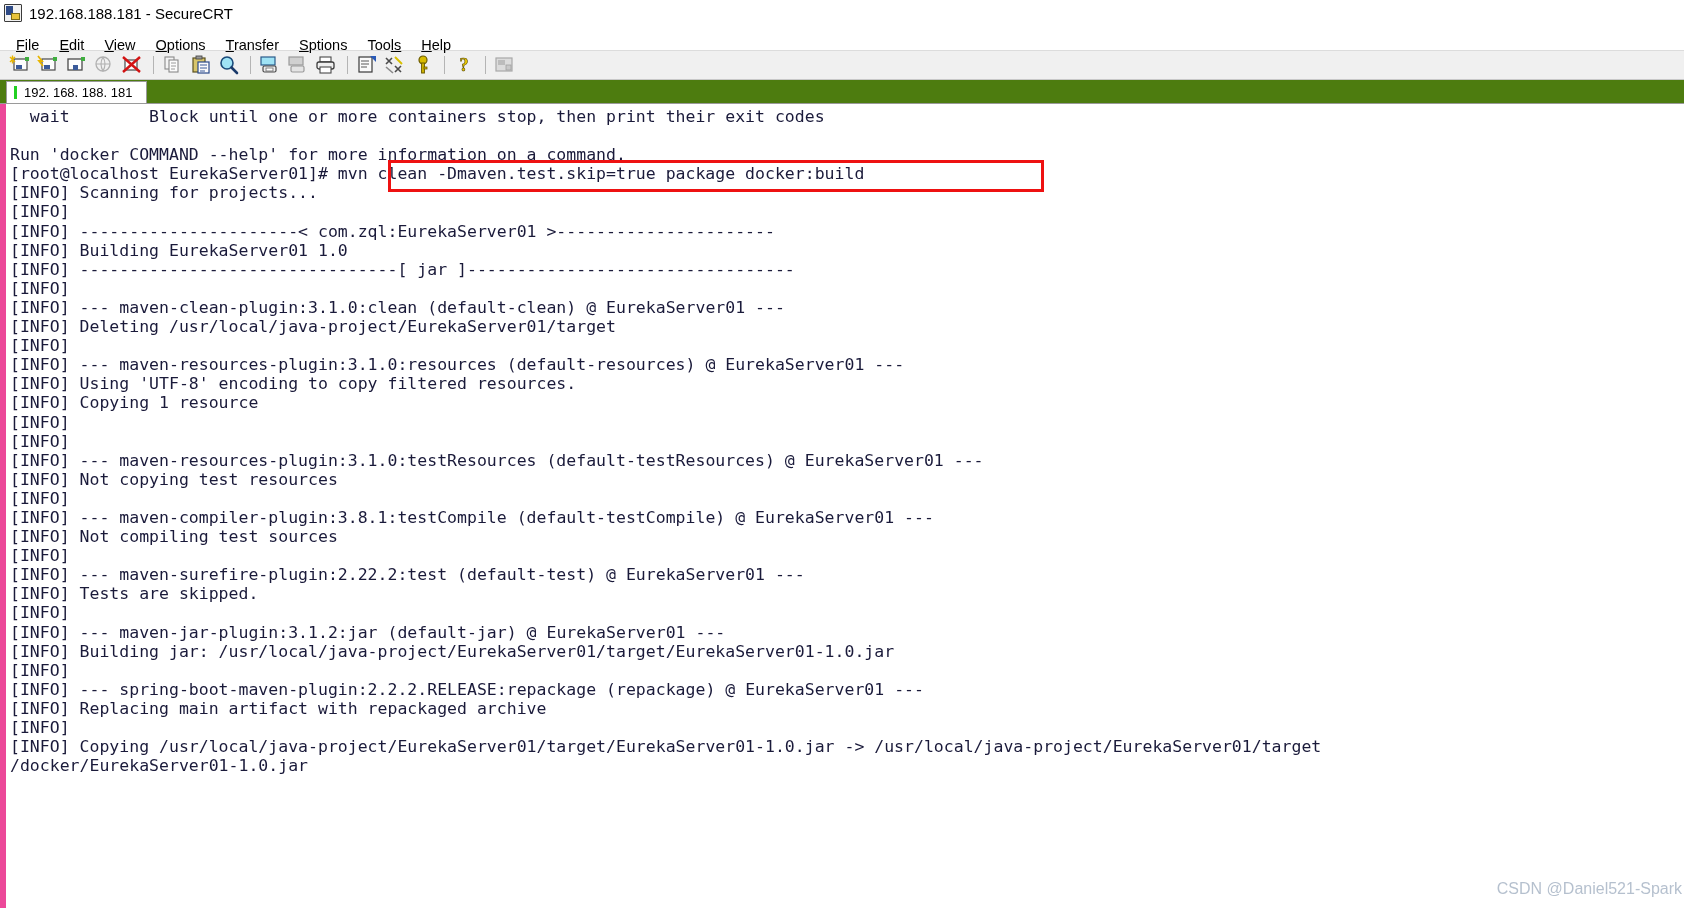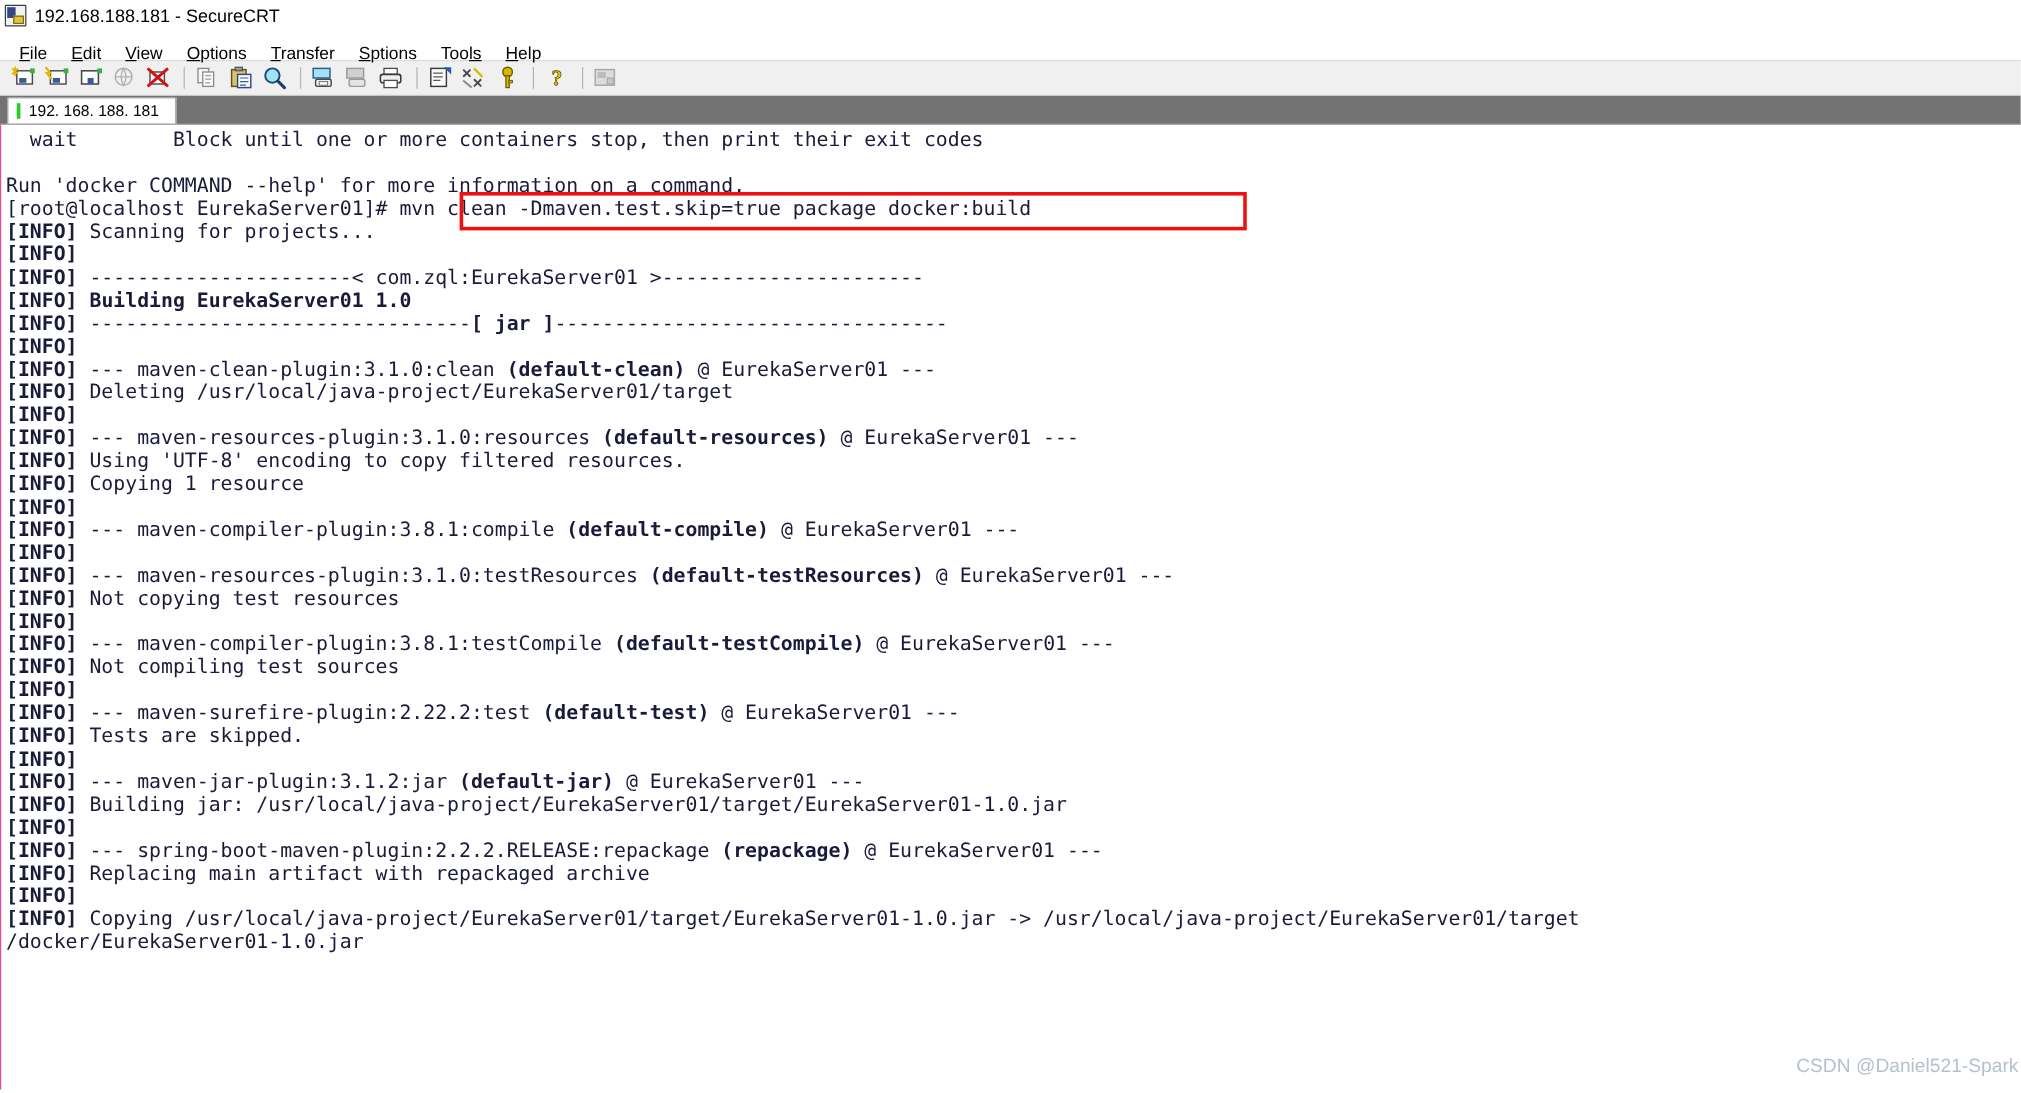"192. 168. 188. 181" .tabstrip { background: #737373 -> #4d7c0f }
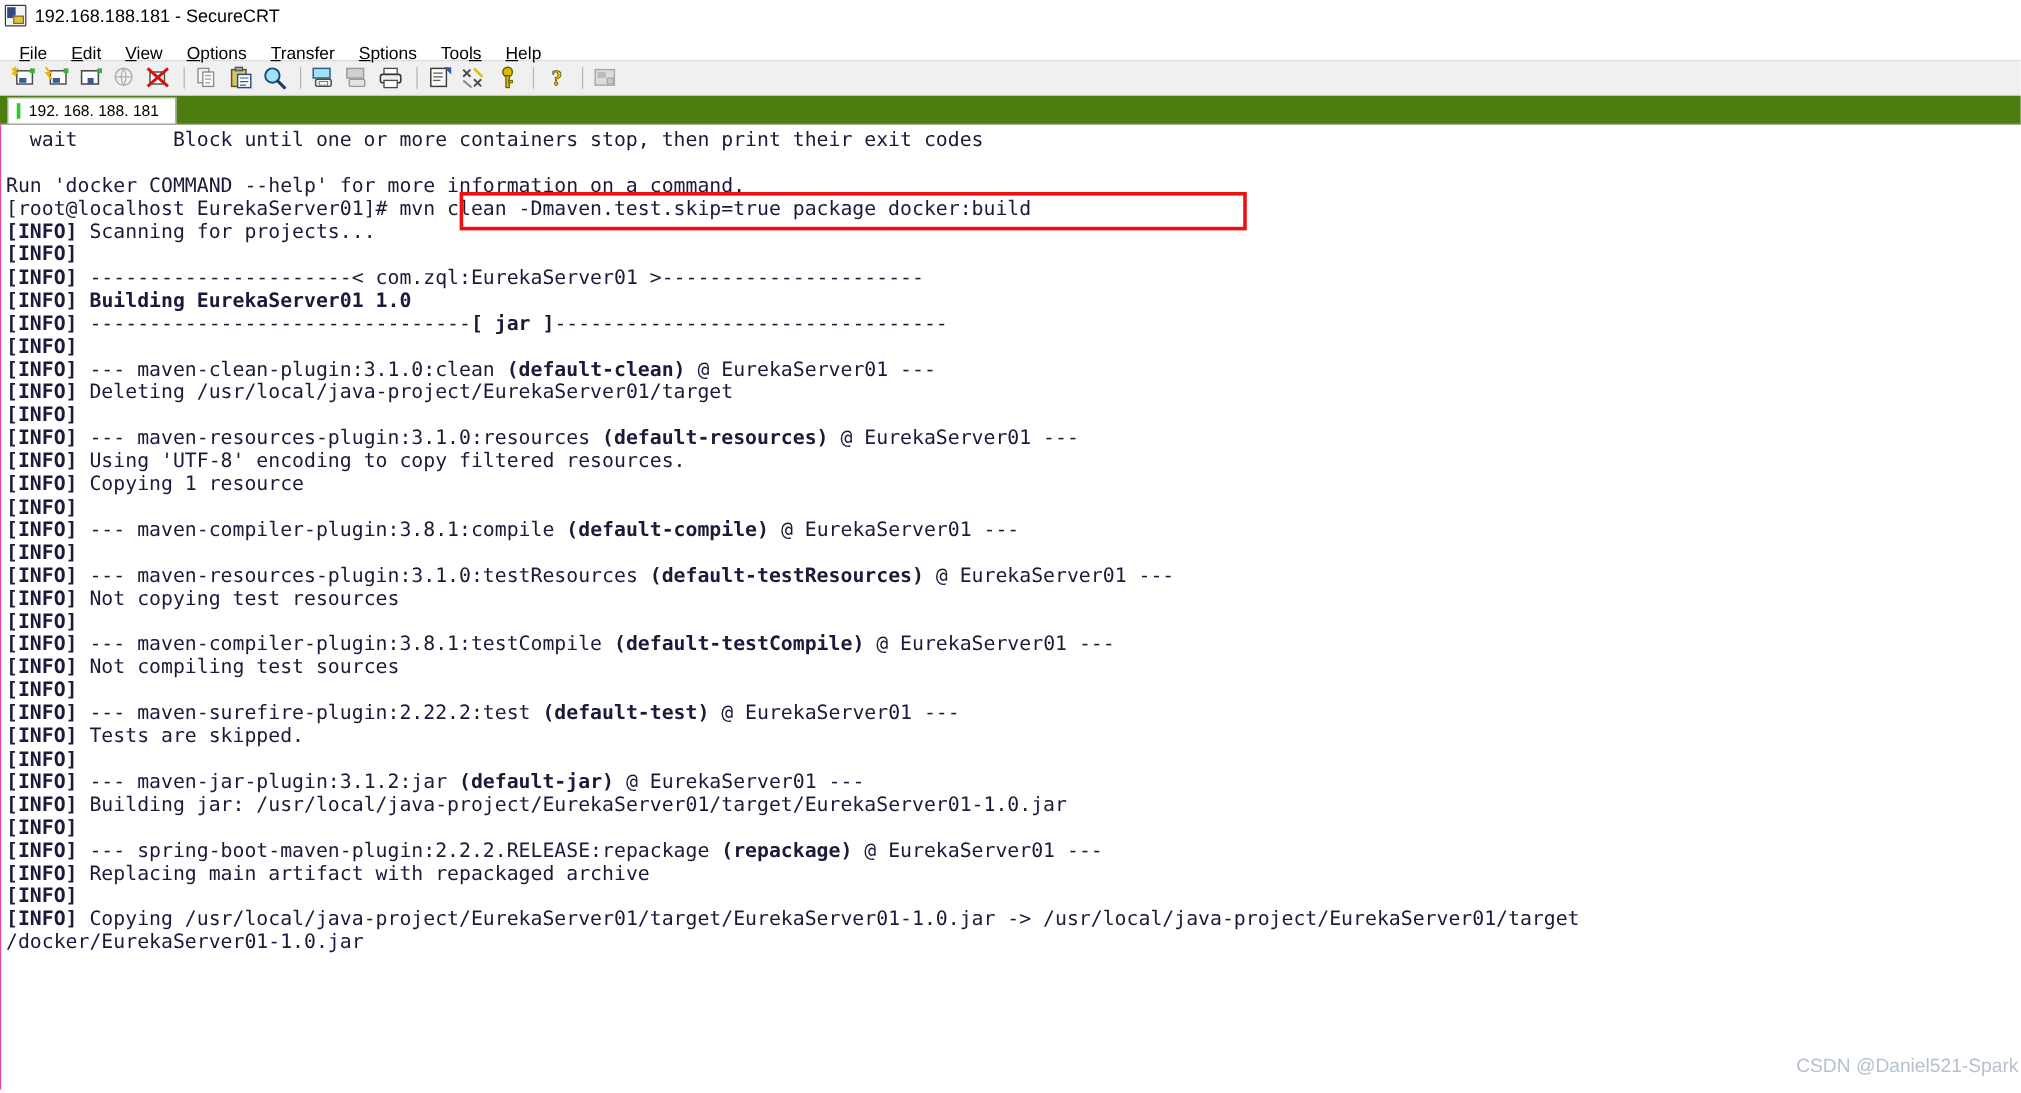"wait Block until one or" .terminal { border-left: 1px solid #ec4899 -> 6px solid #ec4899 }
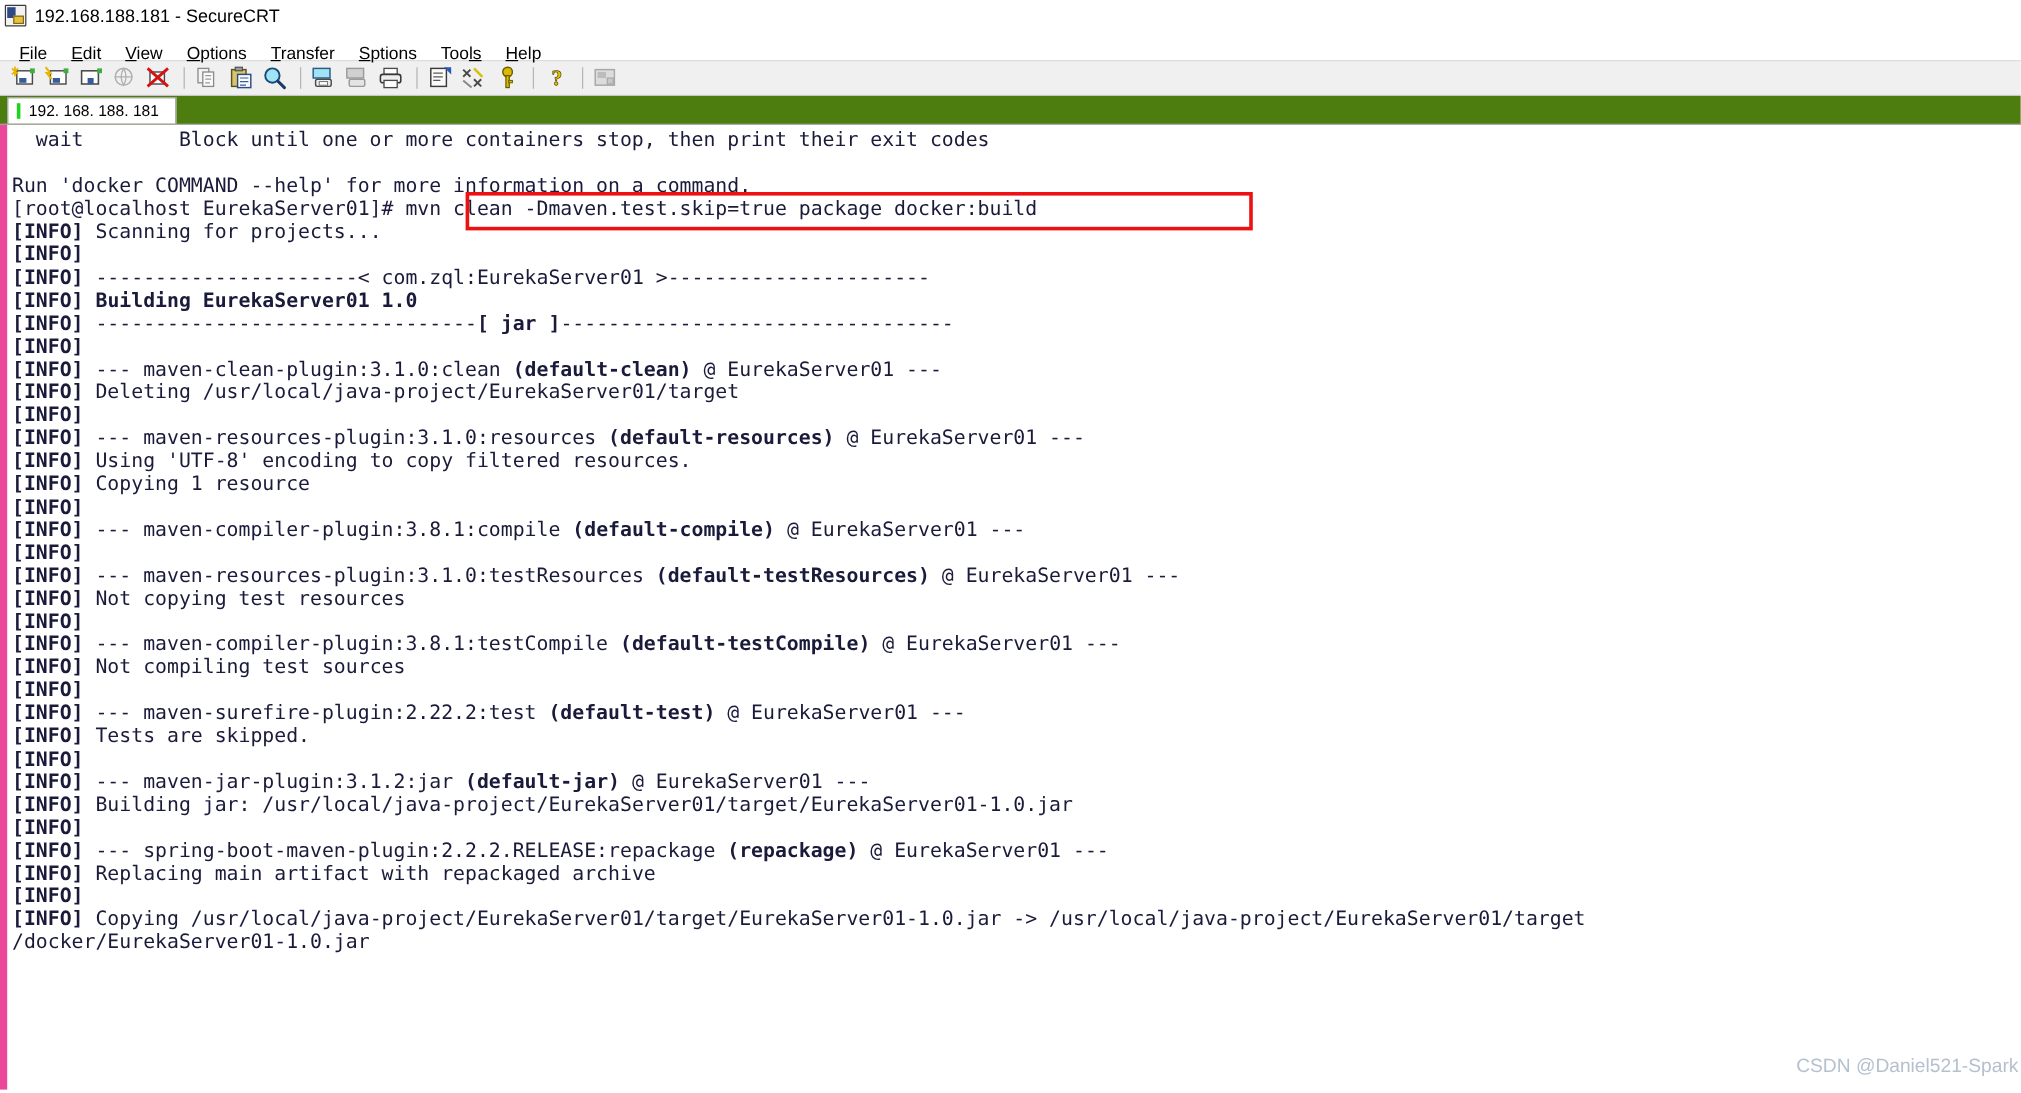"[INFO]" .tline b { font-weight: bold -> normal }
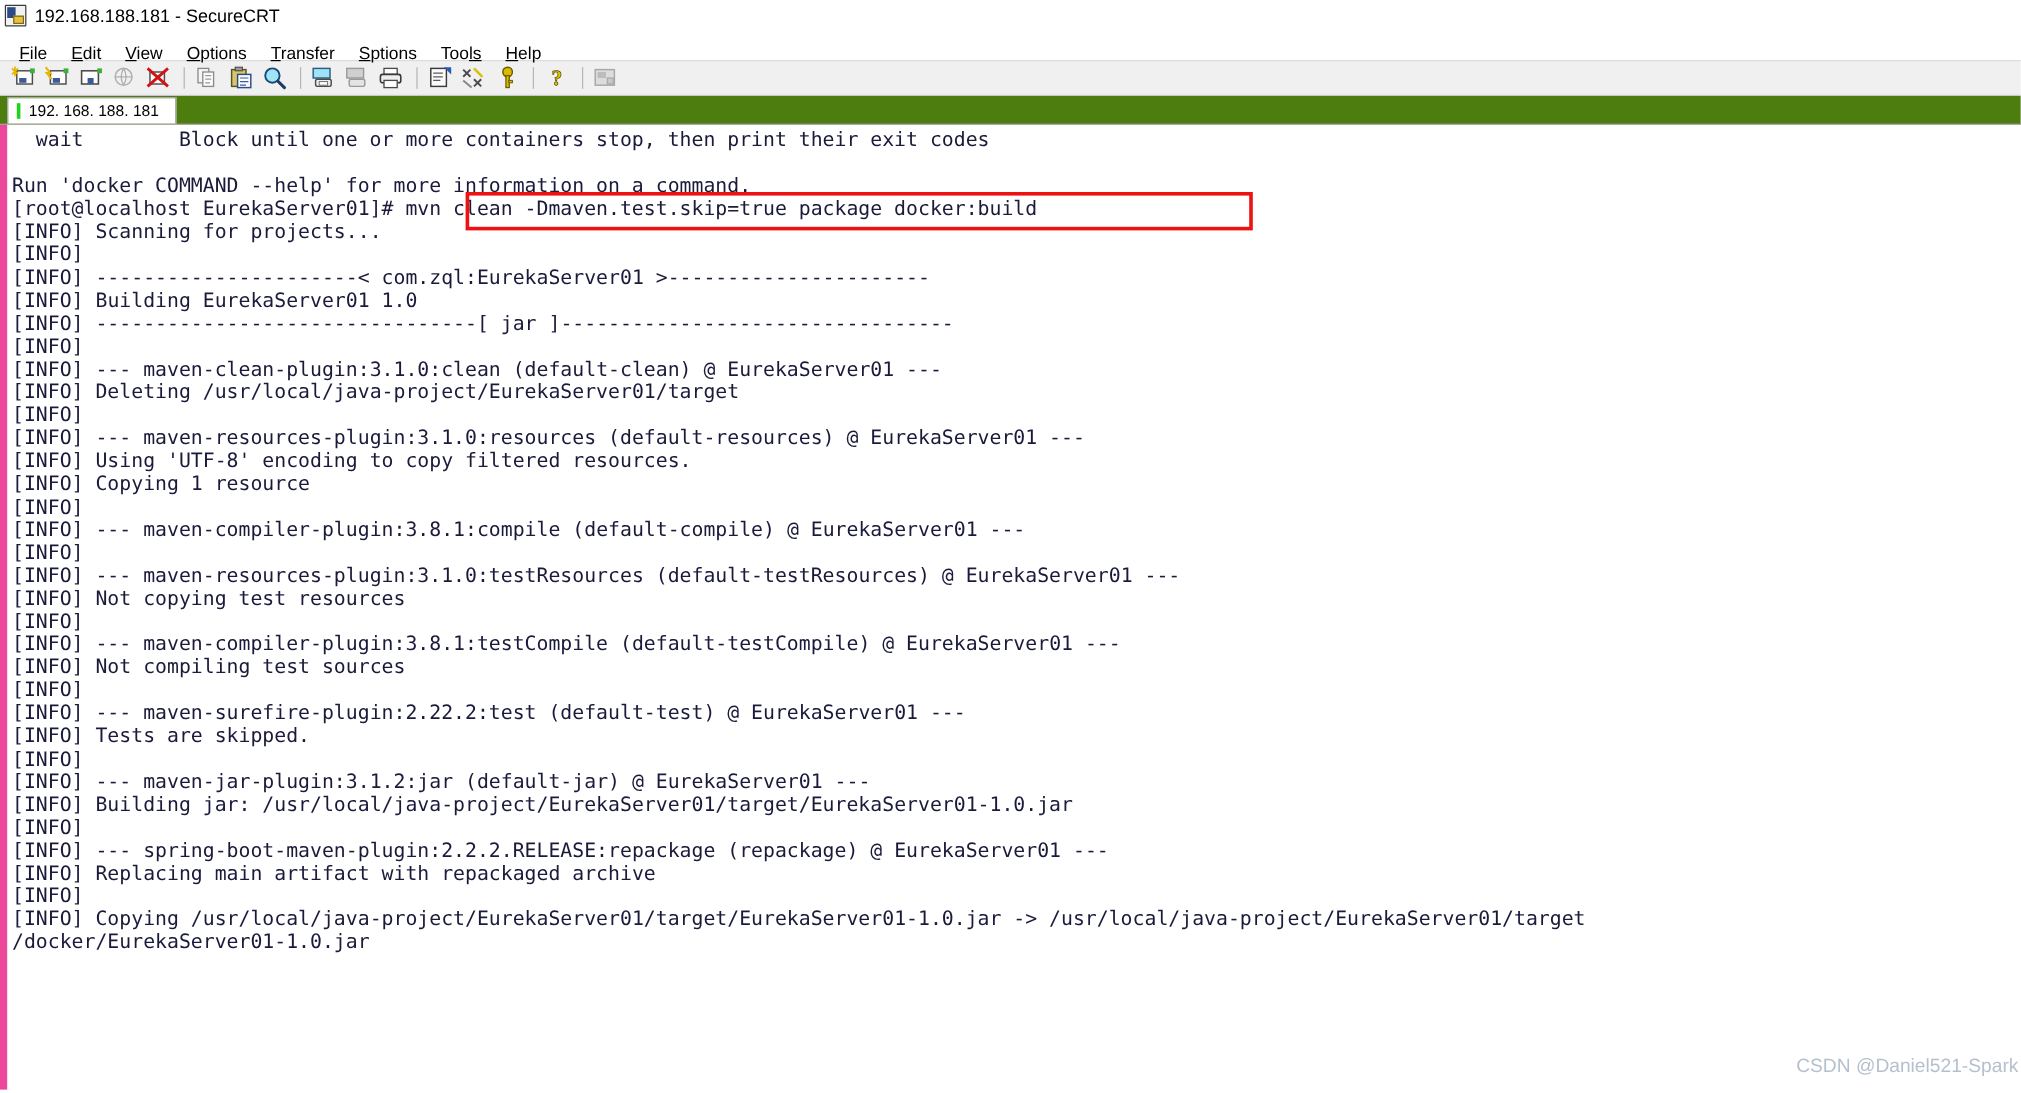"[INFO] --- maven-compiler-plugin:3.8.1:compile" div.tline { html: <div><b>[INFO]</b> --- maven-compiler-plugin:3.8.1:compile <b>(default-compile)</b> @ EurekaServer01 ---</div> -> none }
